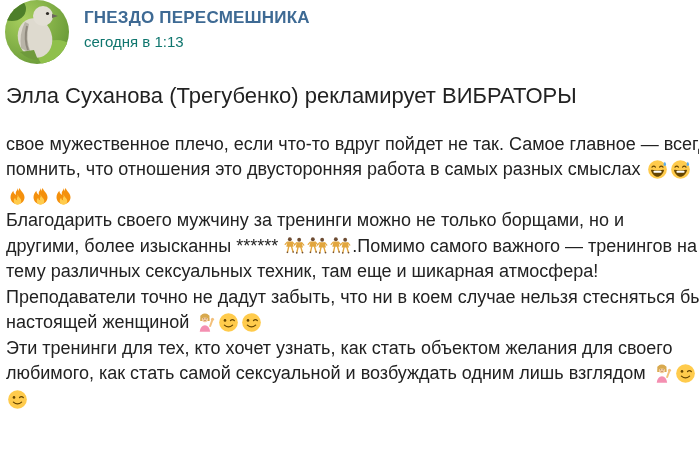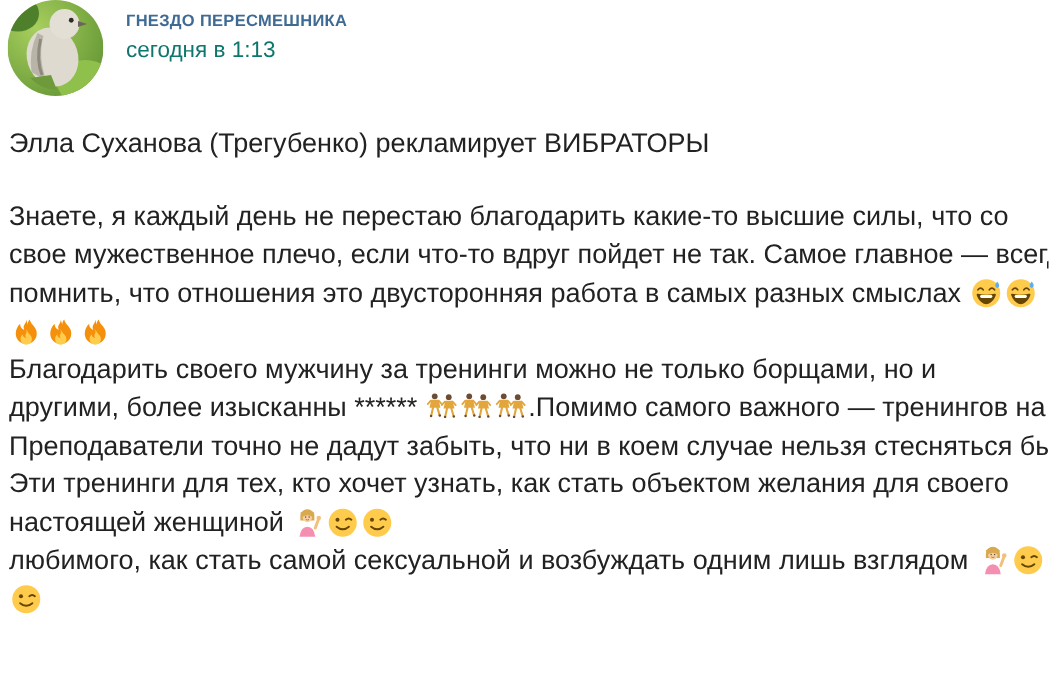"ГНЕЗДО ПЕРЕСМЕШНИКА" .community-name { font-size: 11px -> 17px }
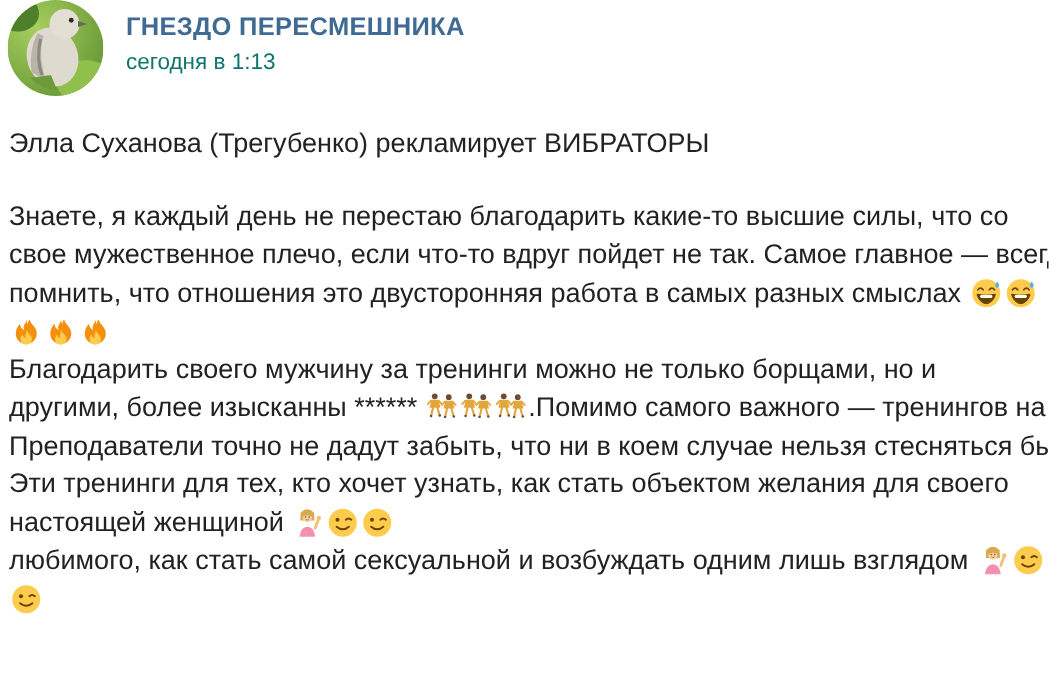"Элла Суханова (Трегубенко) рекламирует" .headline { font-size: 18px -> 22px }
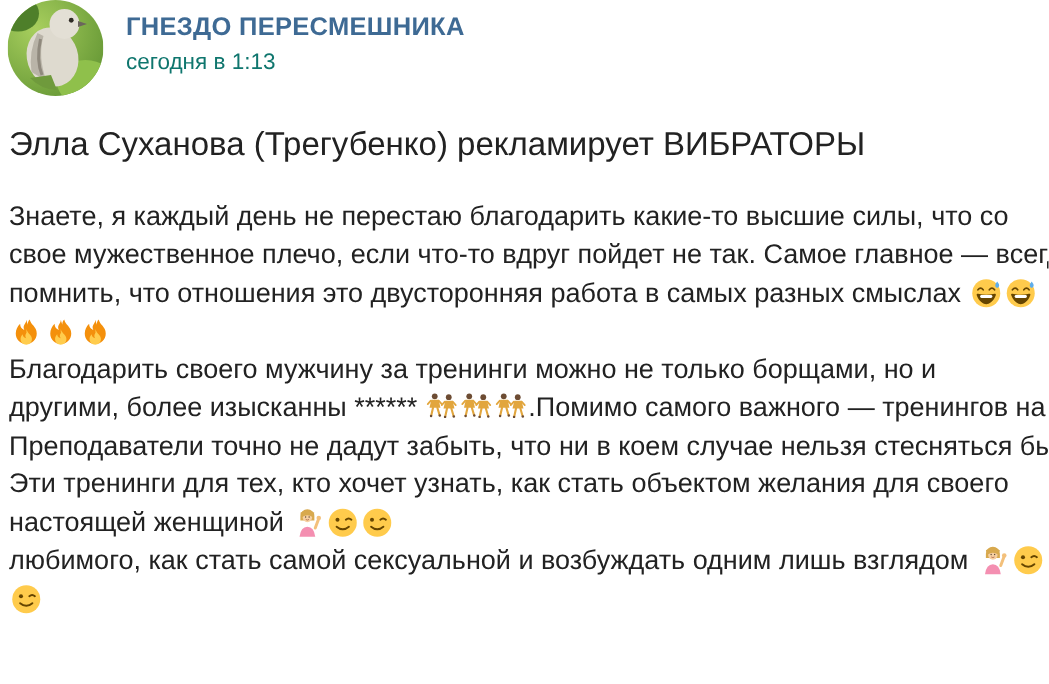"Знаете, я каждый день не" div.post-line { html: <div>Знаете, я каждый день не перестаю благодарить какие-то высшие силы, что со</div> -> none }
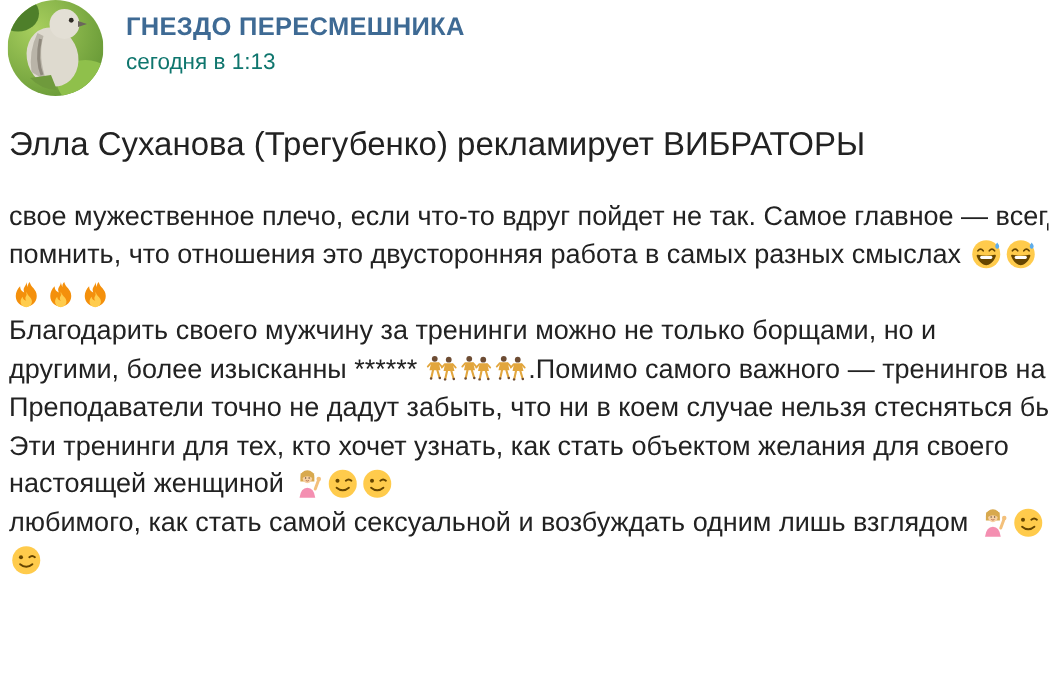"тему различных сексуальных техник, там" div.post-line { html: none -> <div>тему различных сексуальных техник, там еще и шикарная атмосфера!</div> }
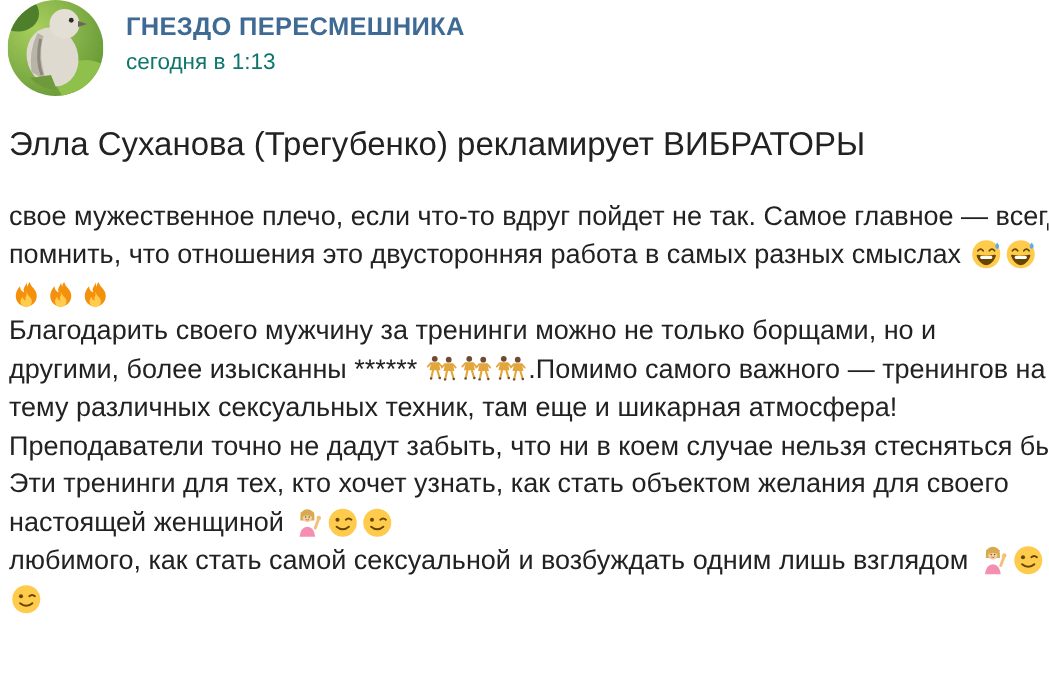"Эти тренинги для тех, кто" div.post-line { order: before "настоящей женщиной" -> after "настоящей женщиной" }
